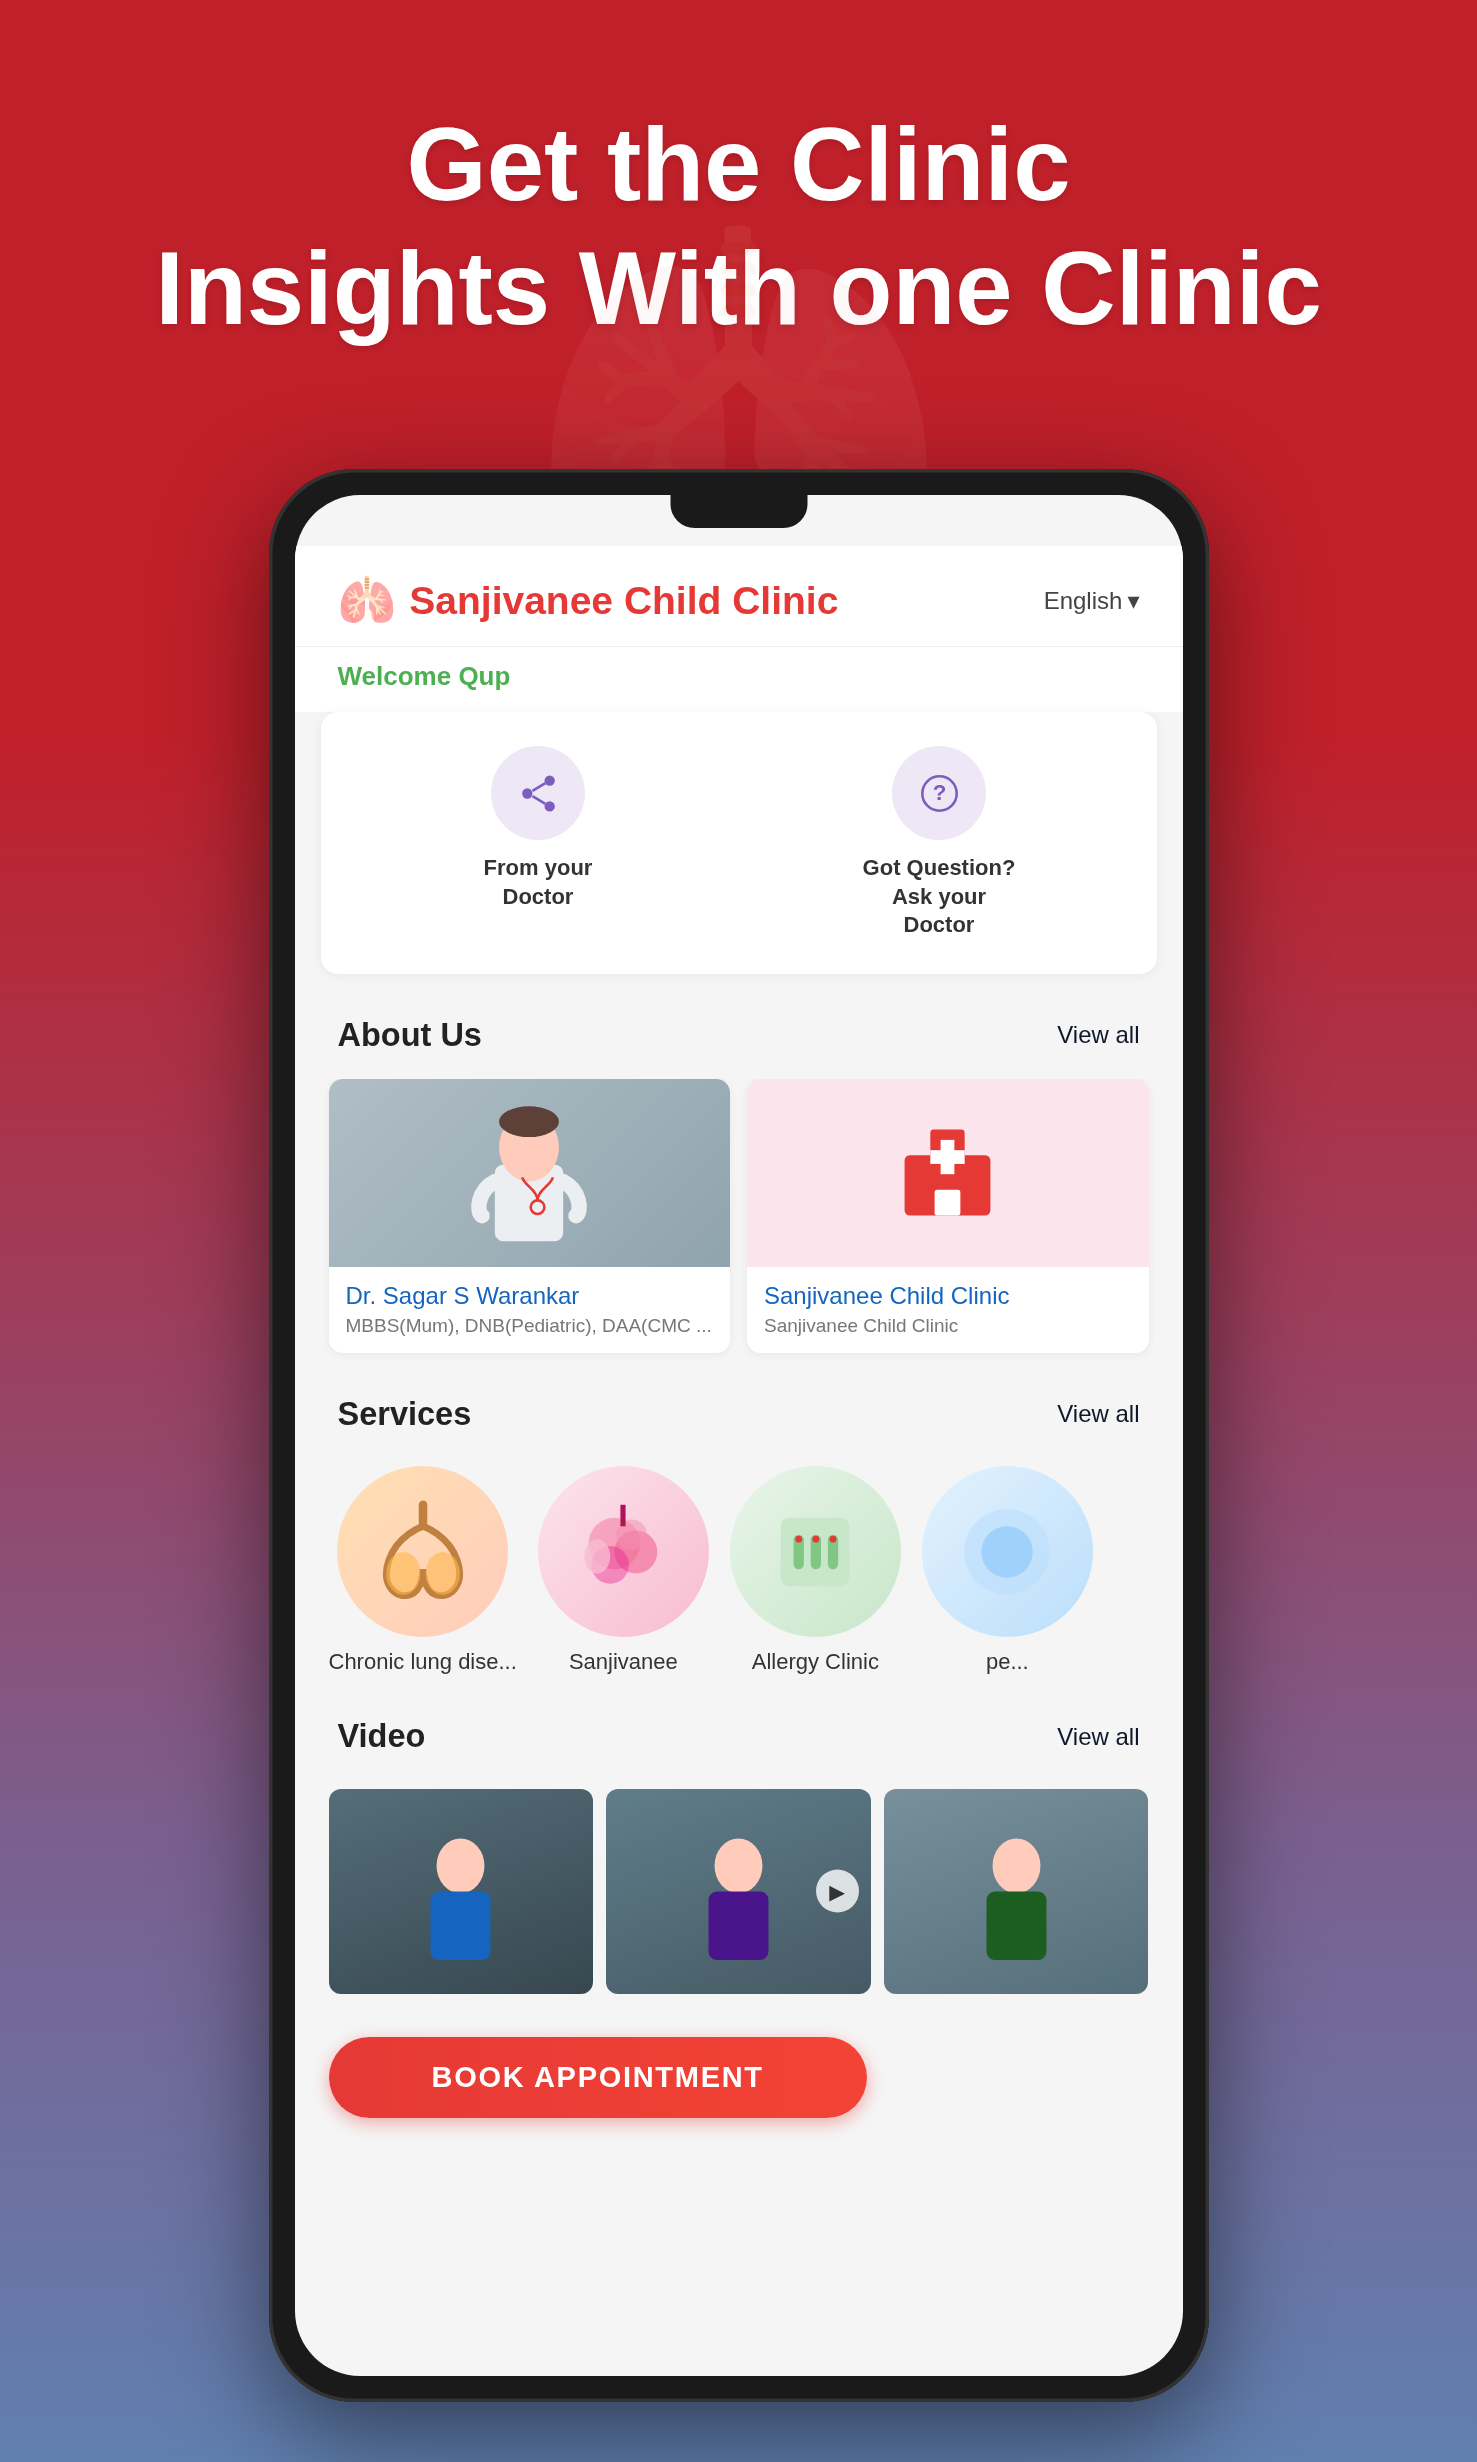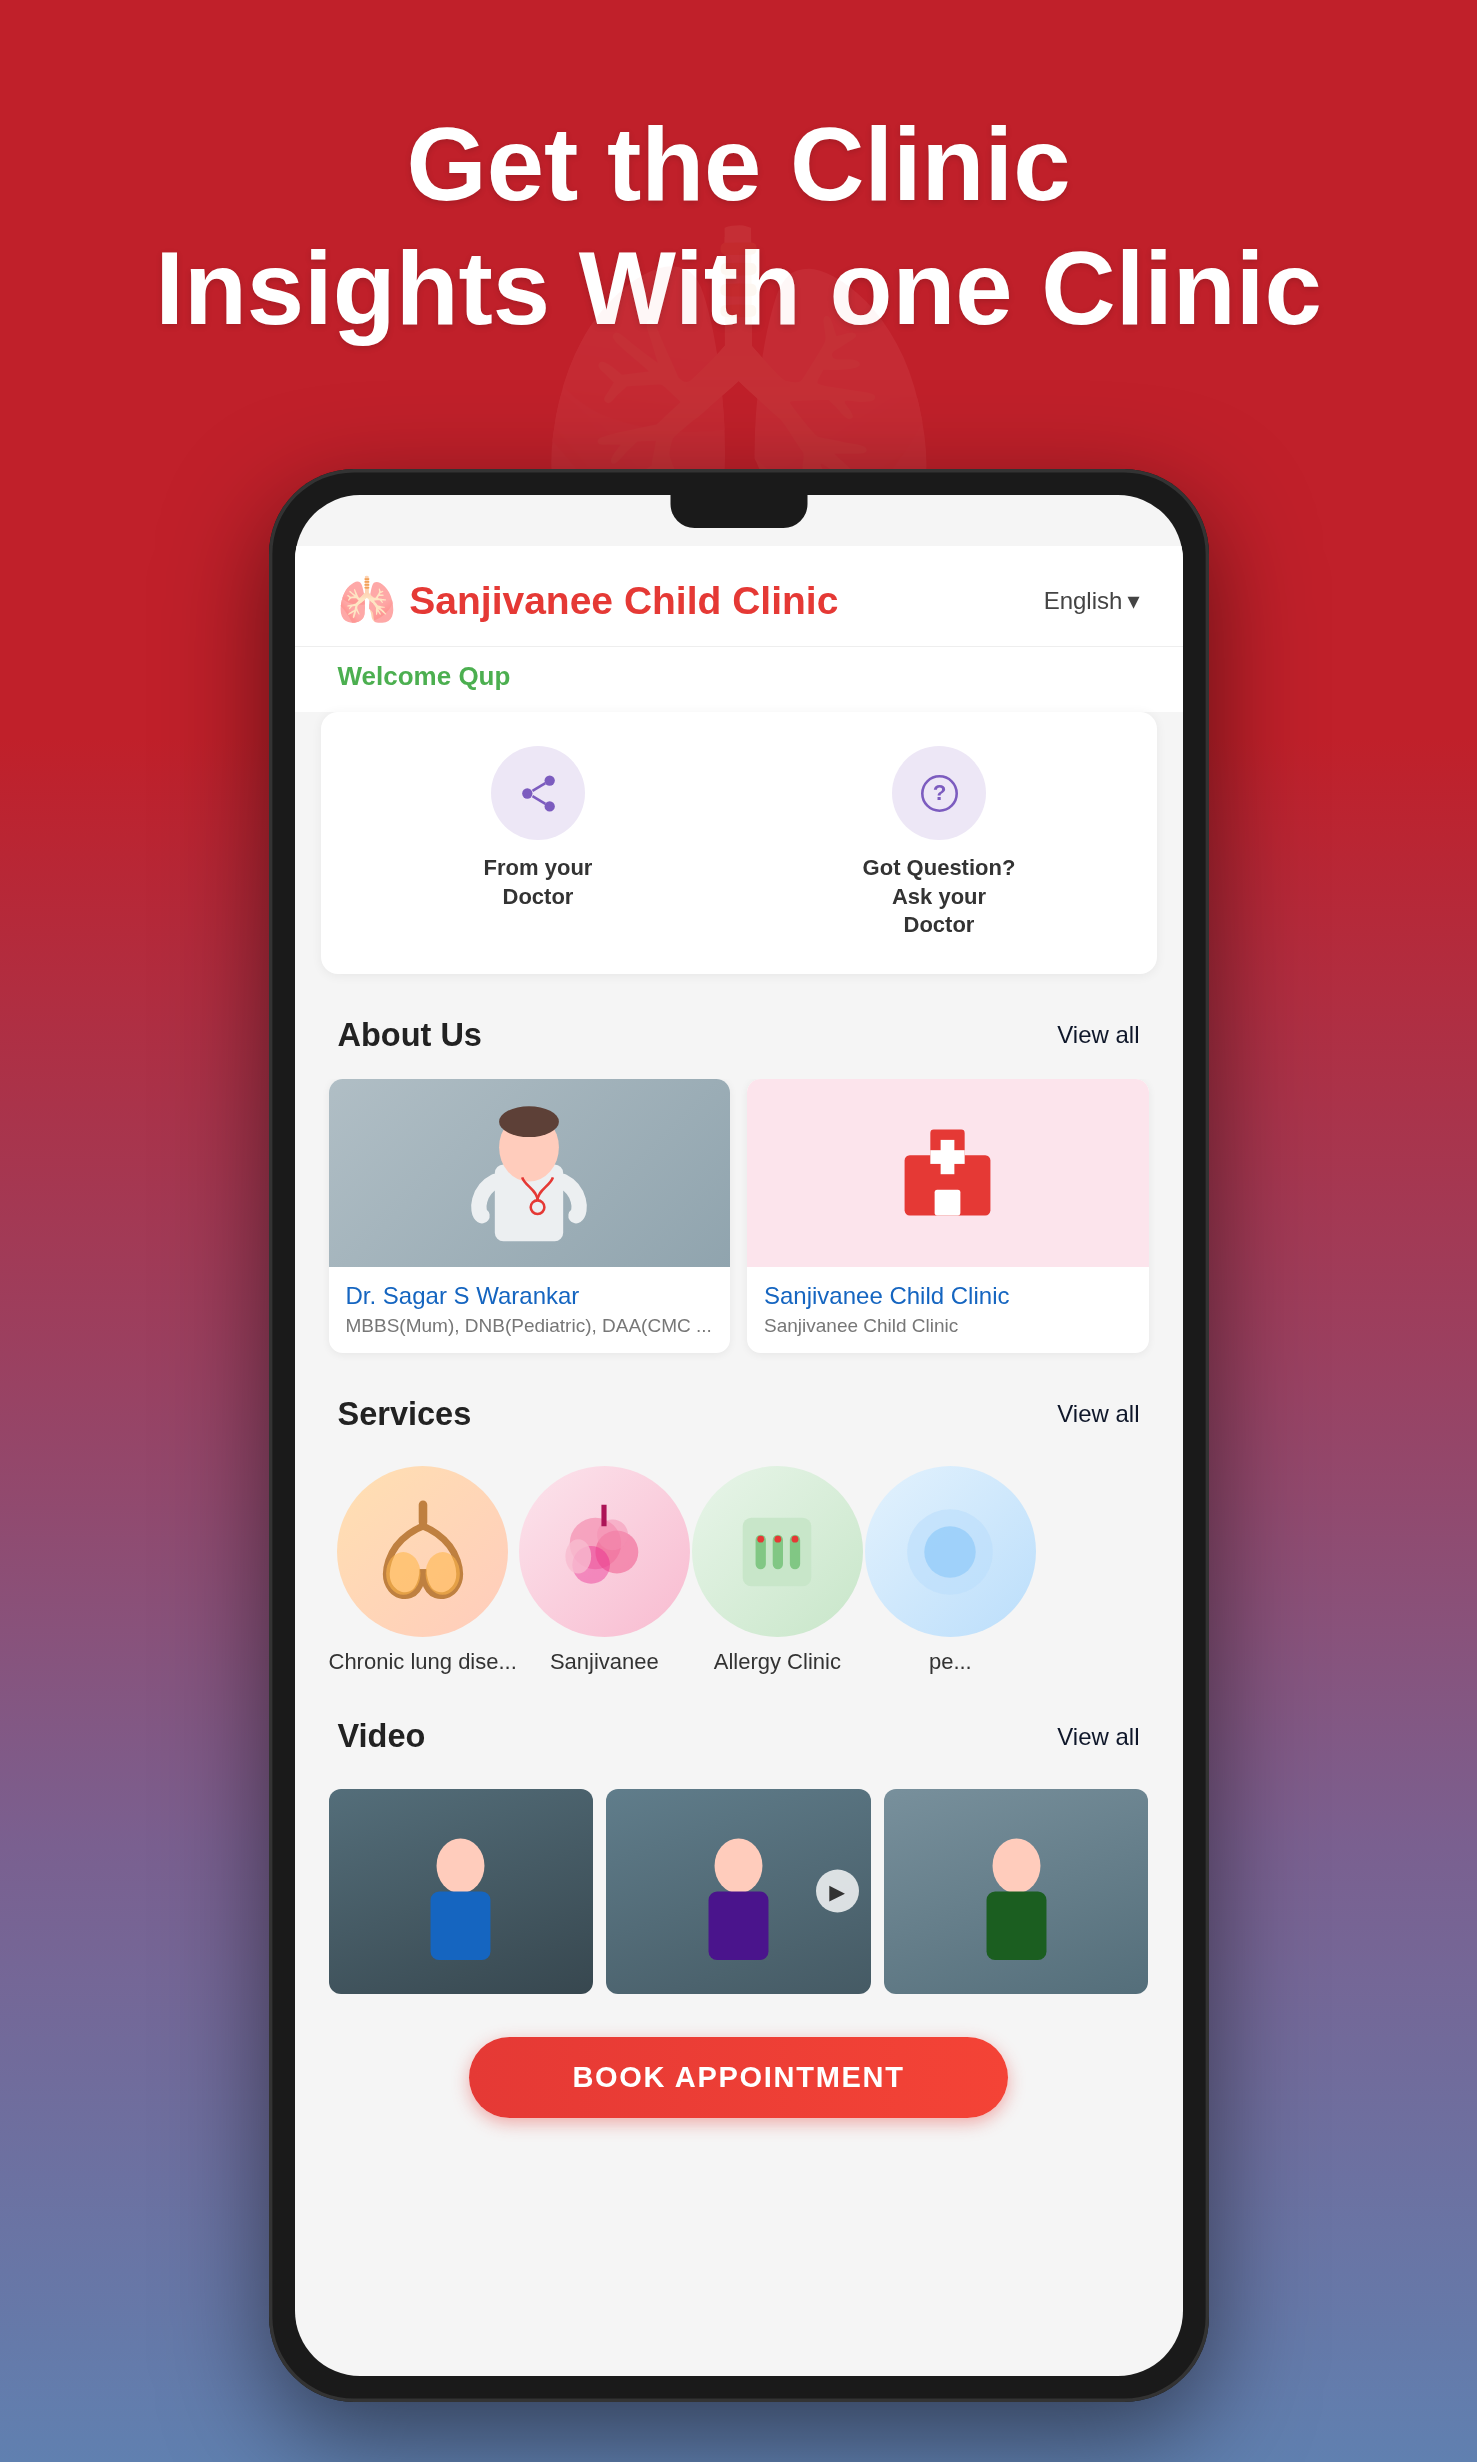"Chronic lung dise..." .services-row { gap: 2px -> 21px }
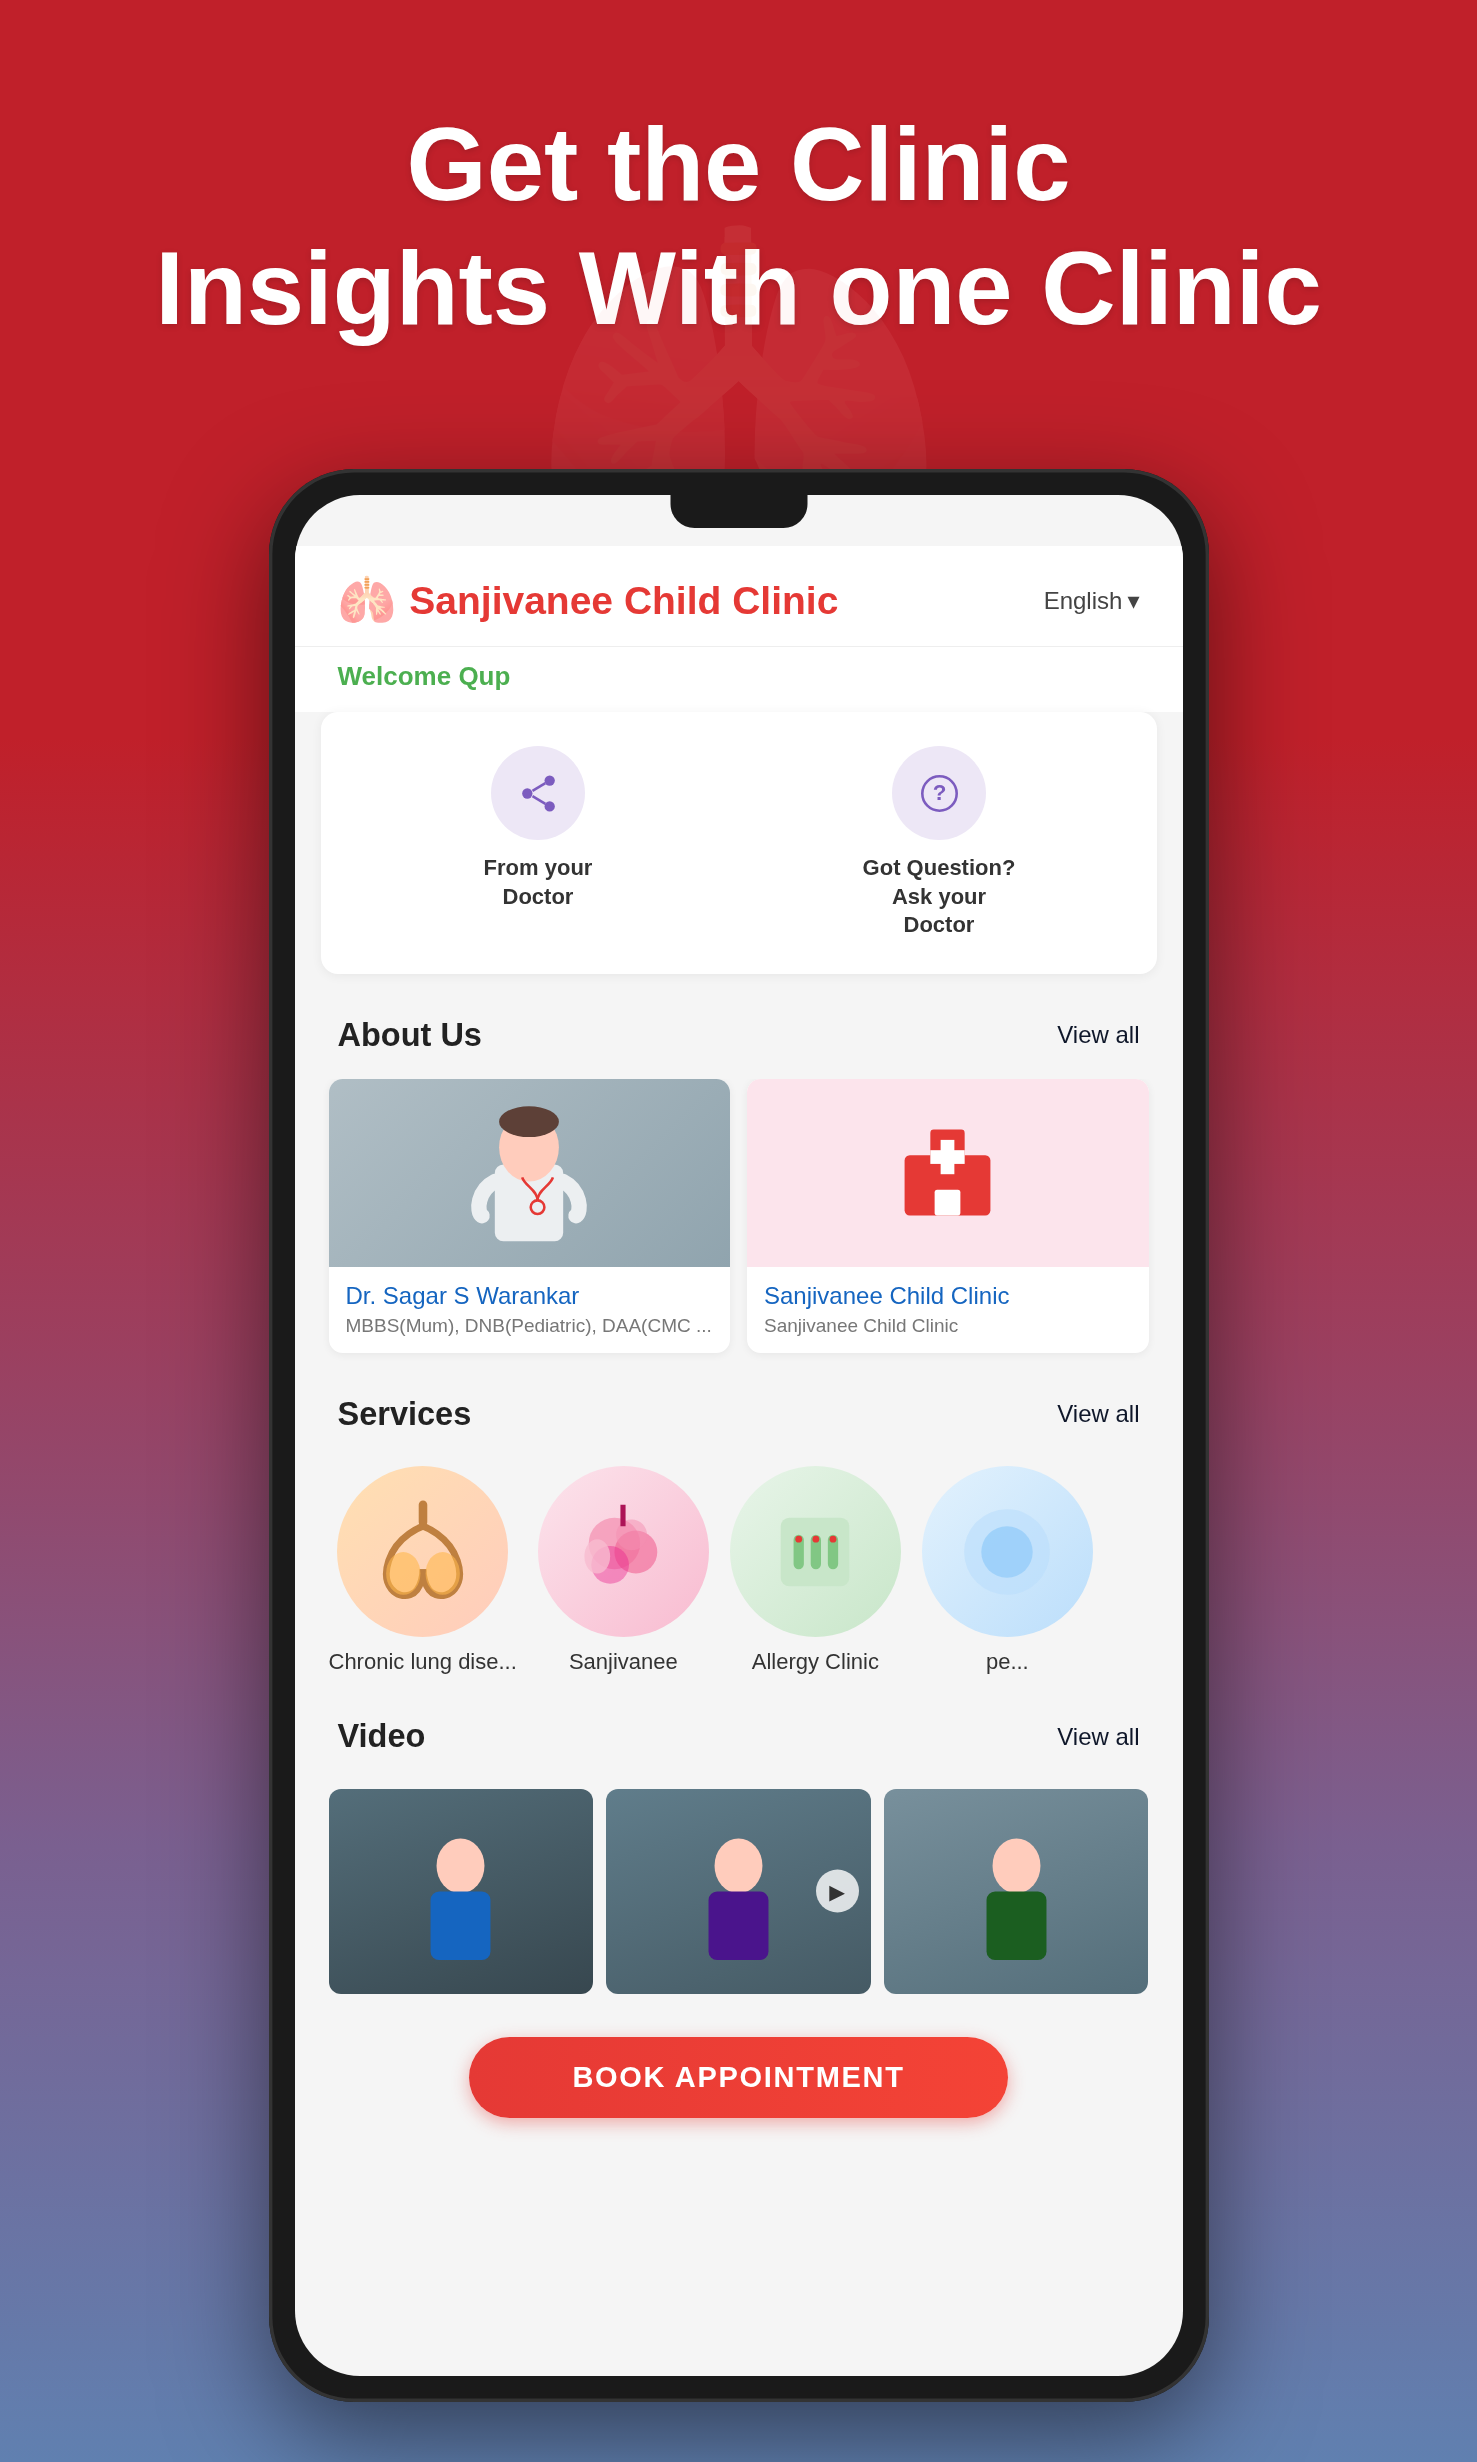"BOOK APPOINTMENT" .book-btn-bar { justify-content: center -> none }
